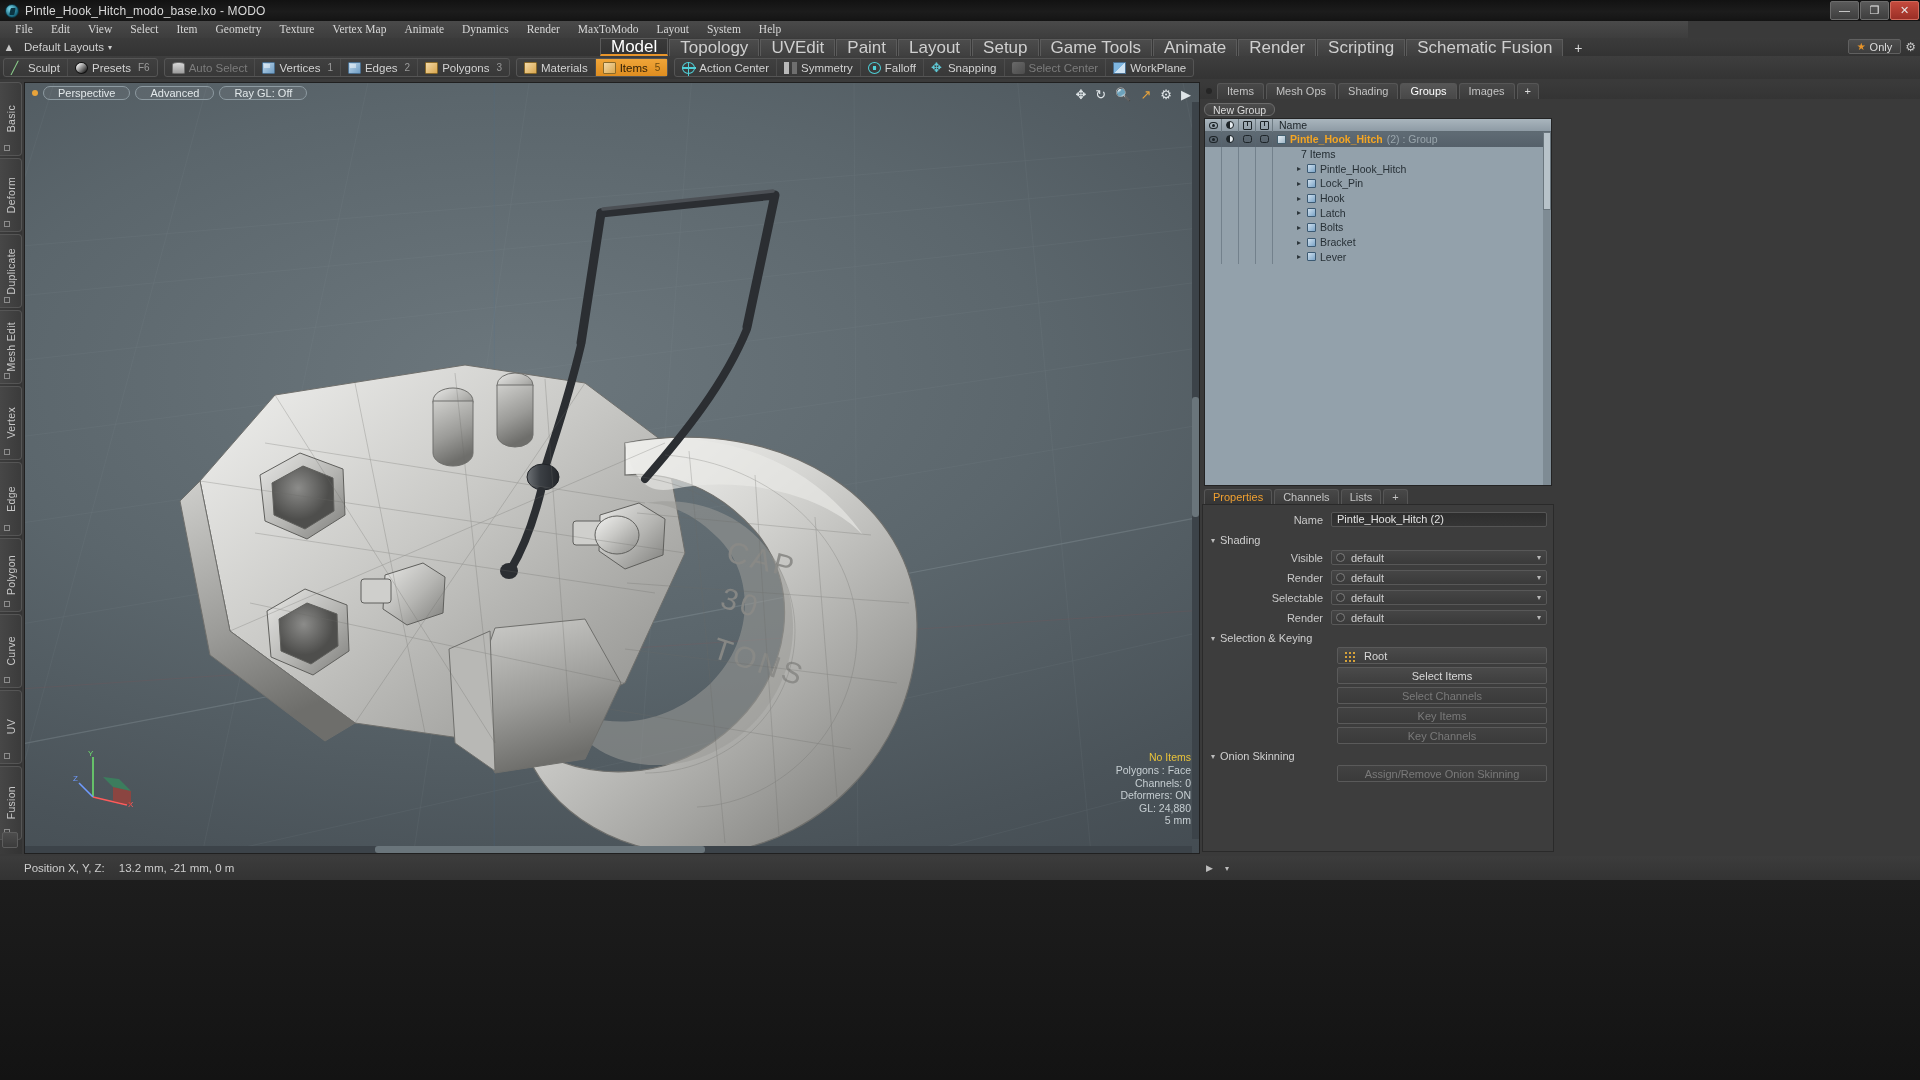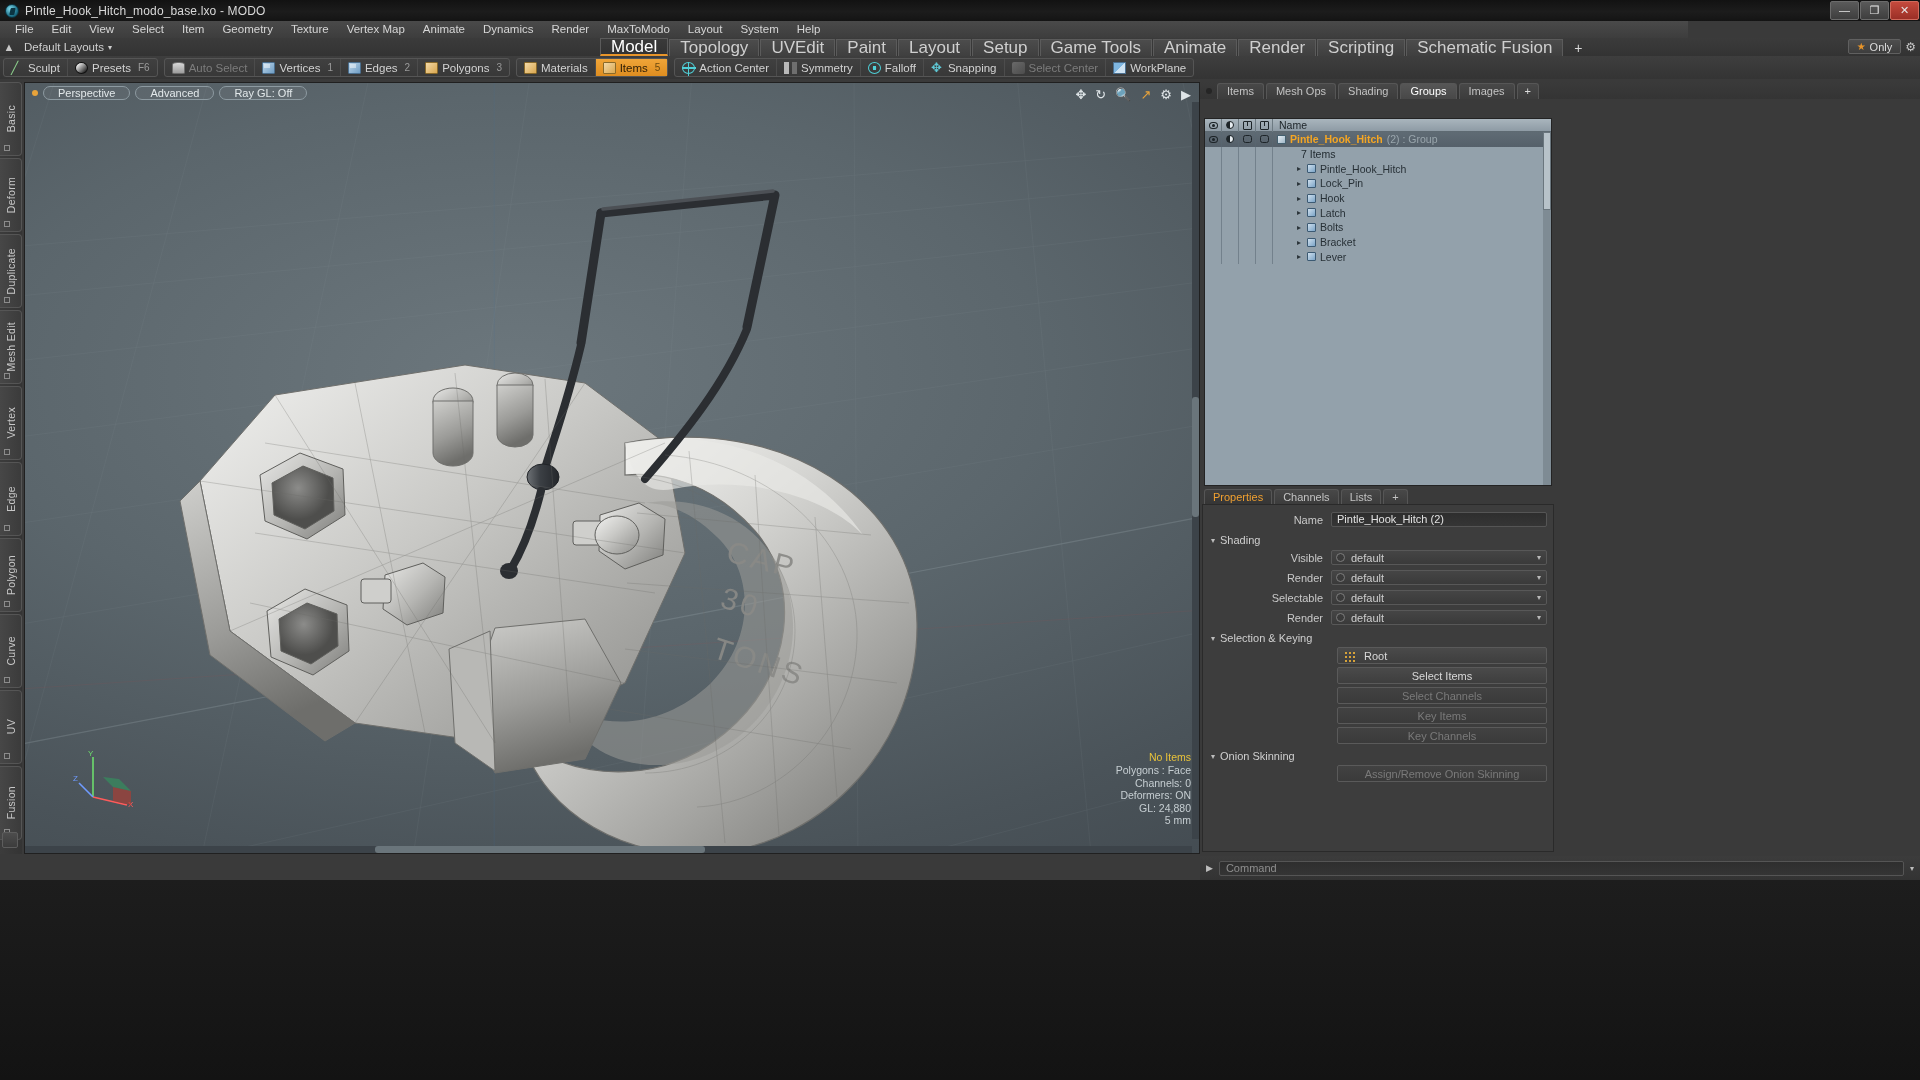"File" .menubar { font-family: none -> Liberation Serif, serif }
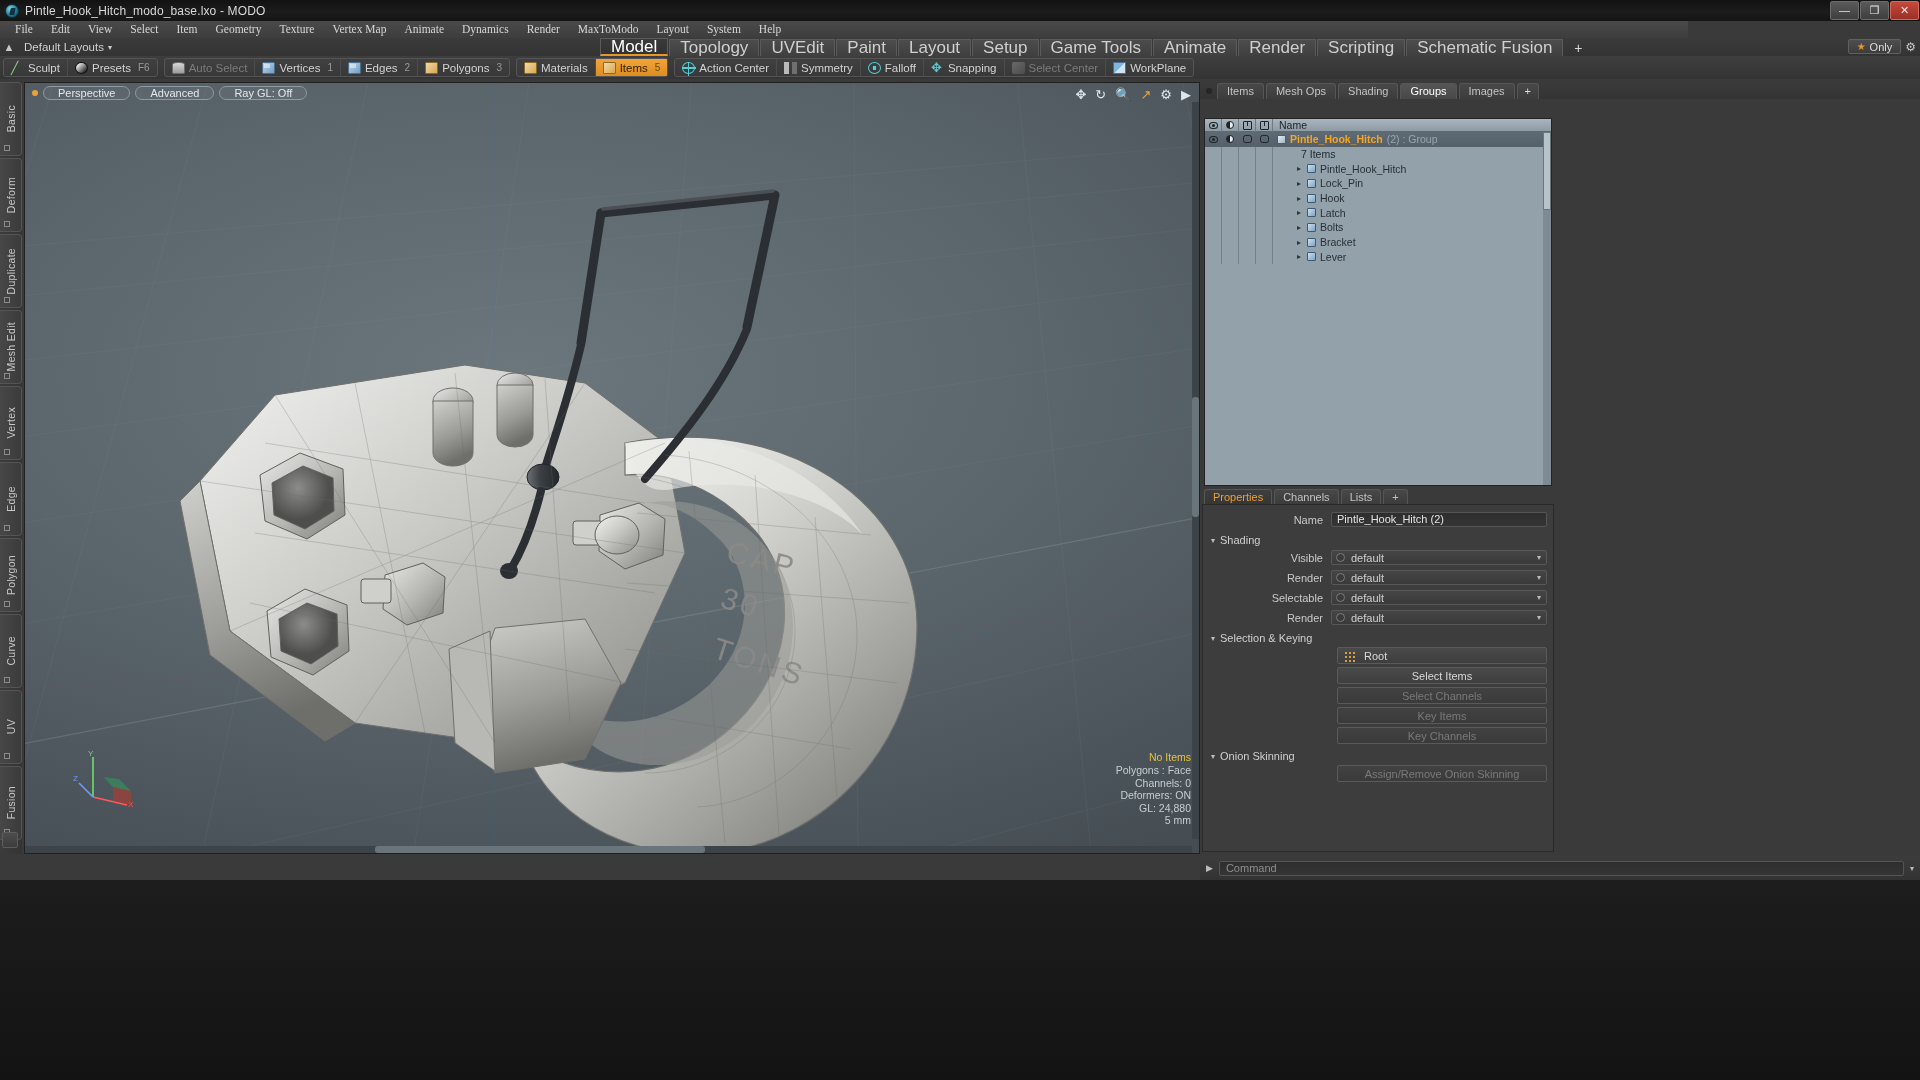"New Group" div.grp-name-bar { html: none -> <div> <span>New Group</span> </div> }
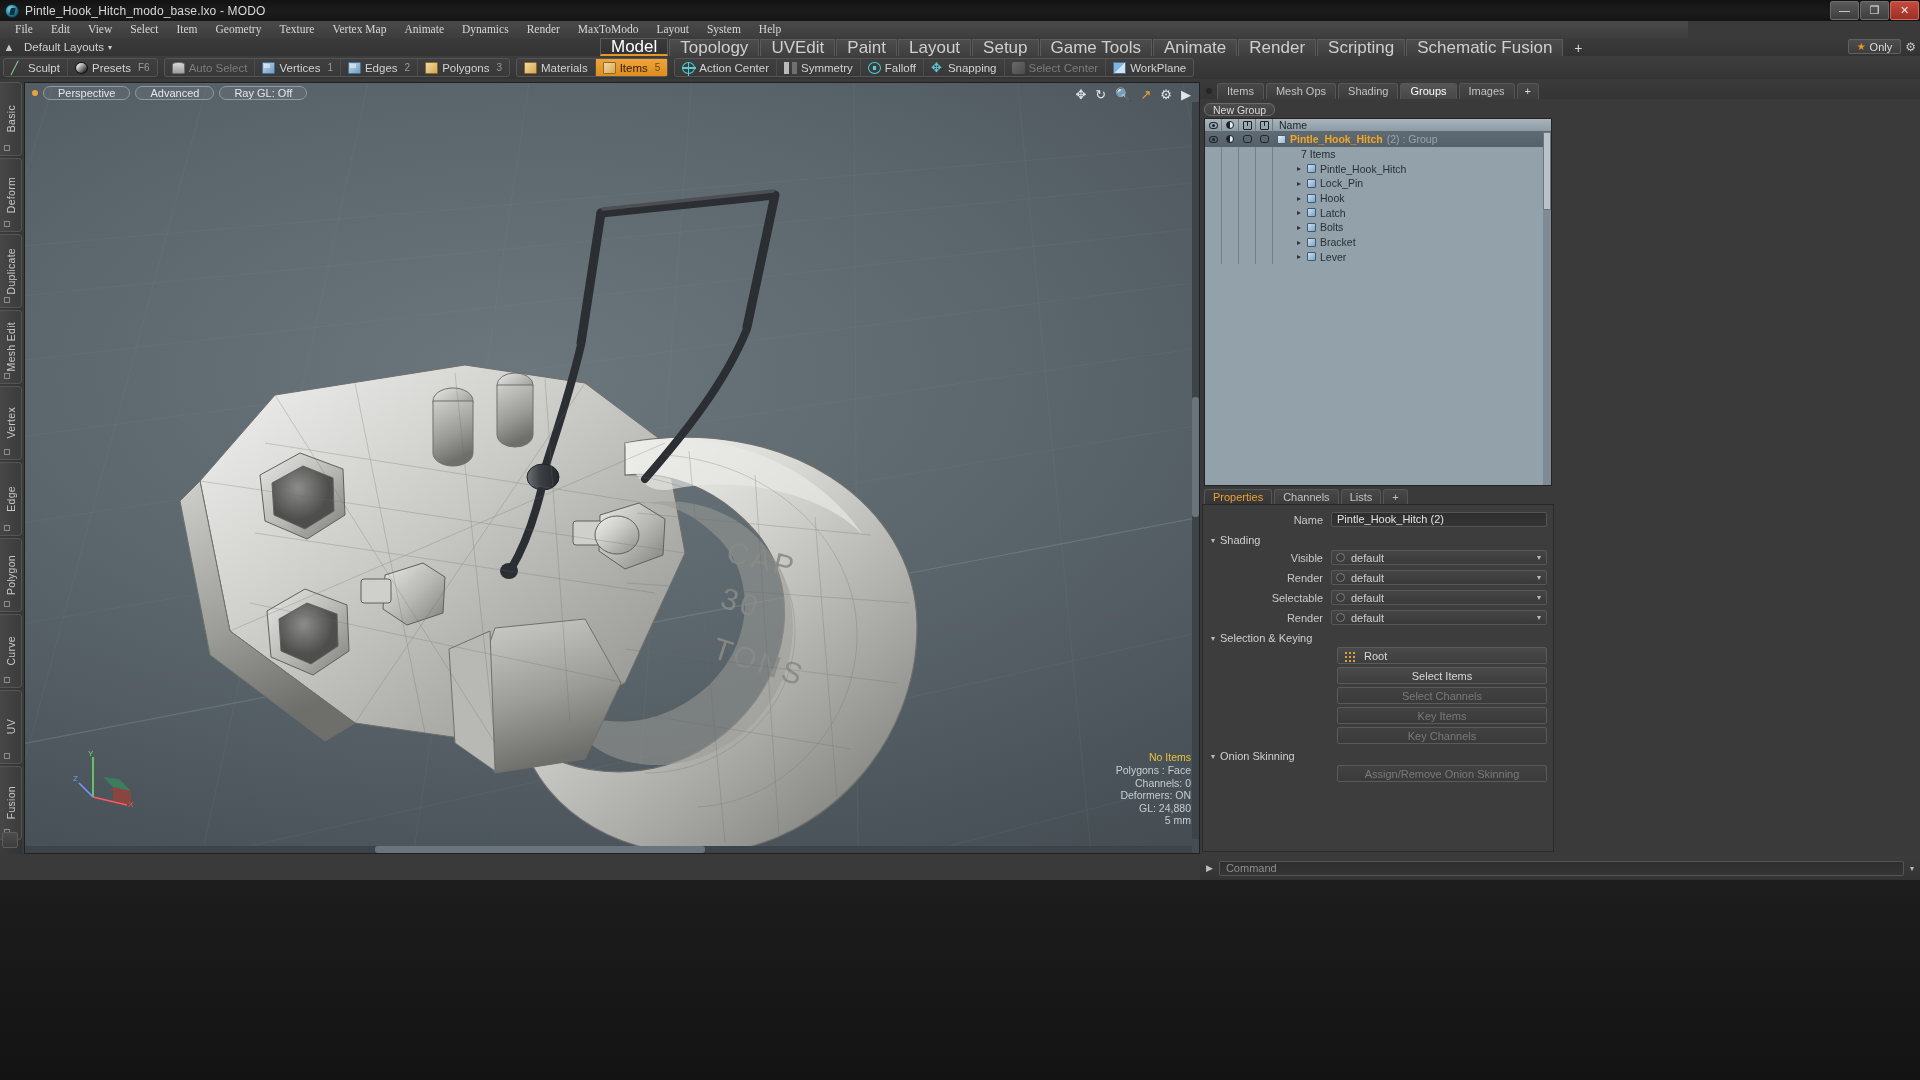"Position X, Y, Z:" div.statusbar { html: none -> <div> <span>Position X, Y, Z:</span> <span>13.2 mm, -21 mm, 0 m</span> </div> }
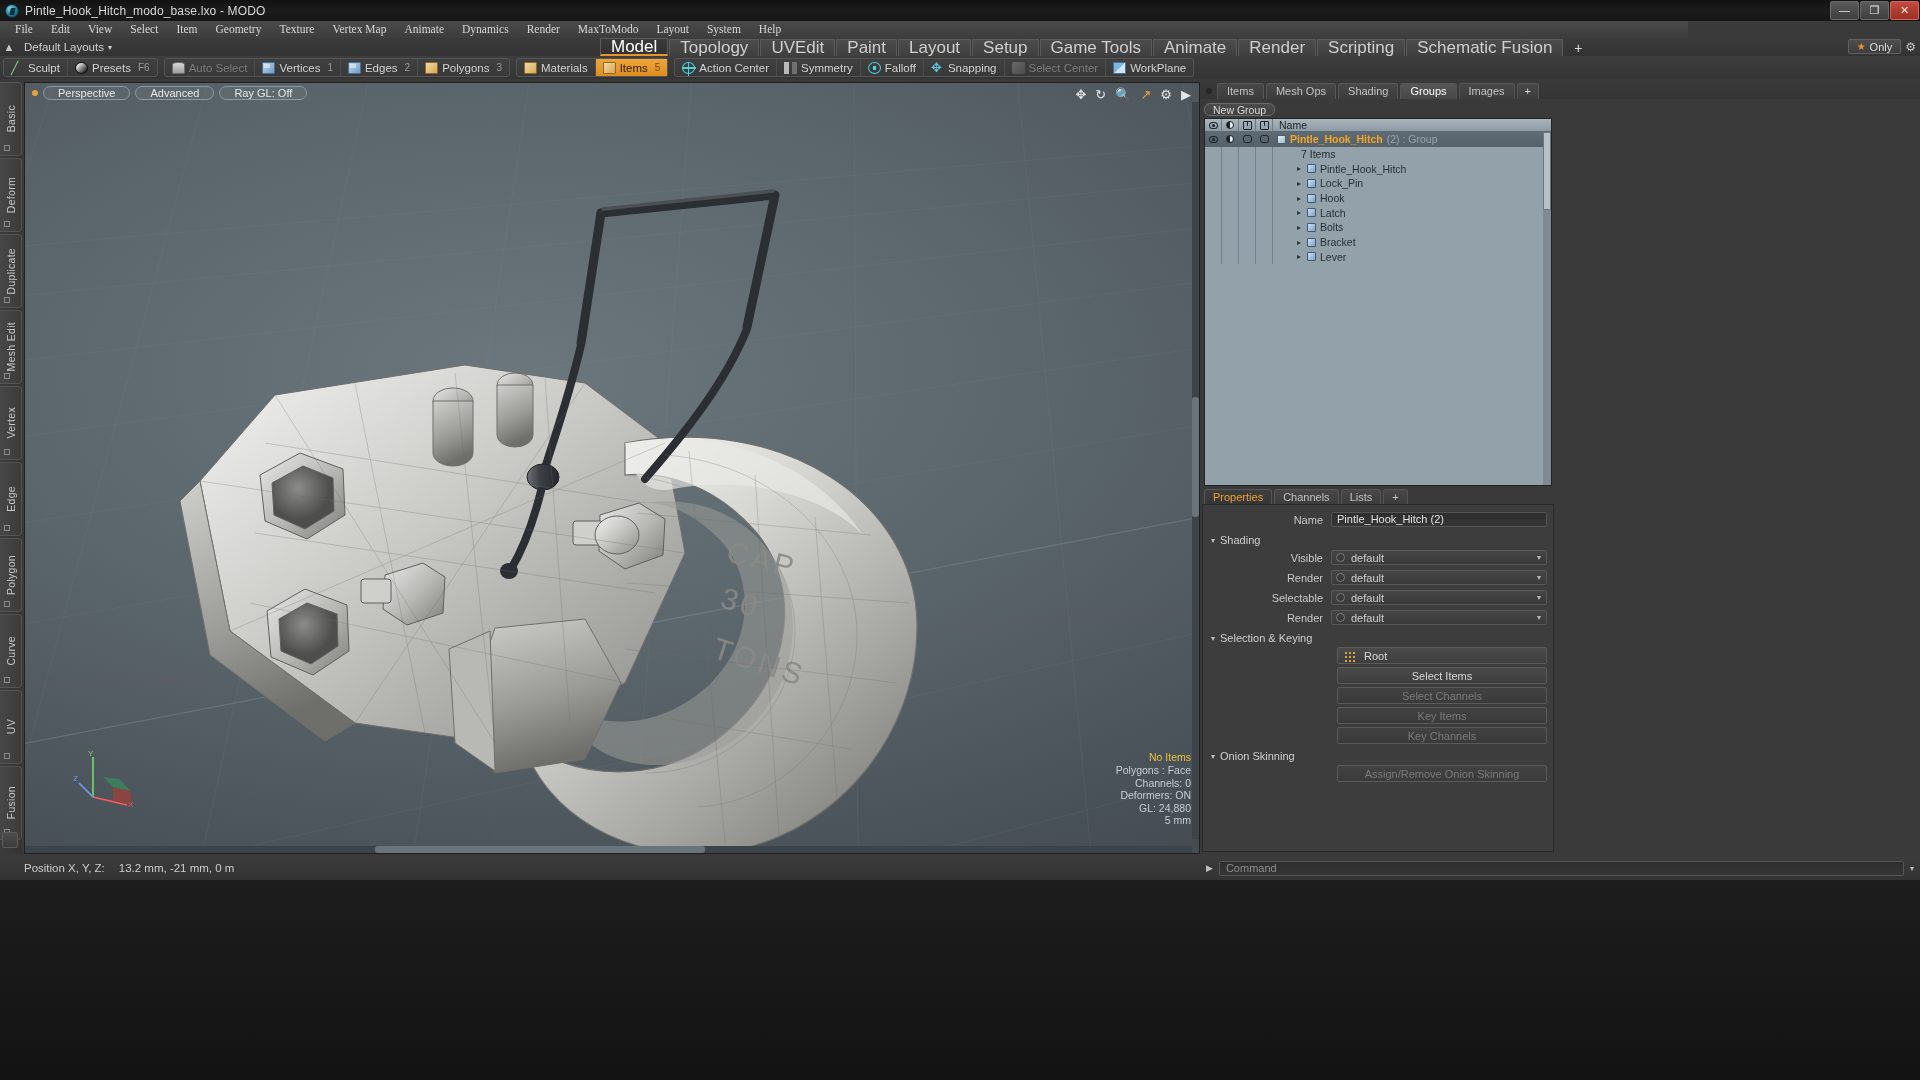"Command" div.cmd-input { html: <div> <span>Command</span> </div> -> none }
